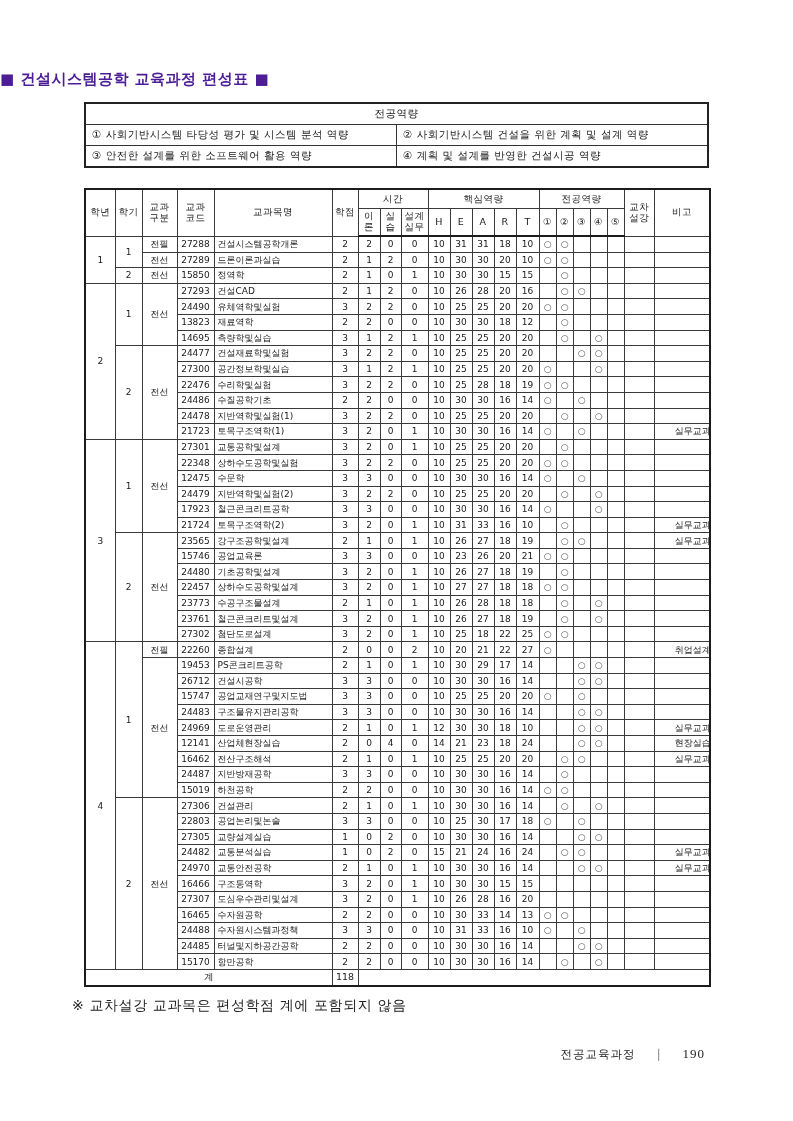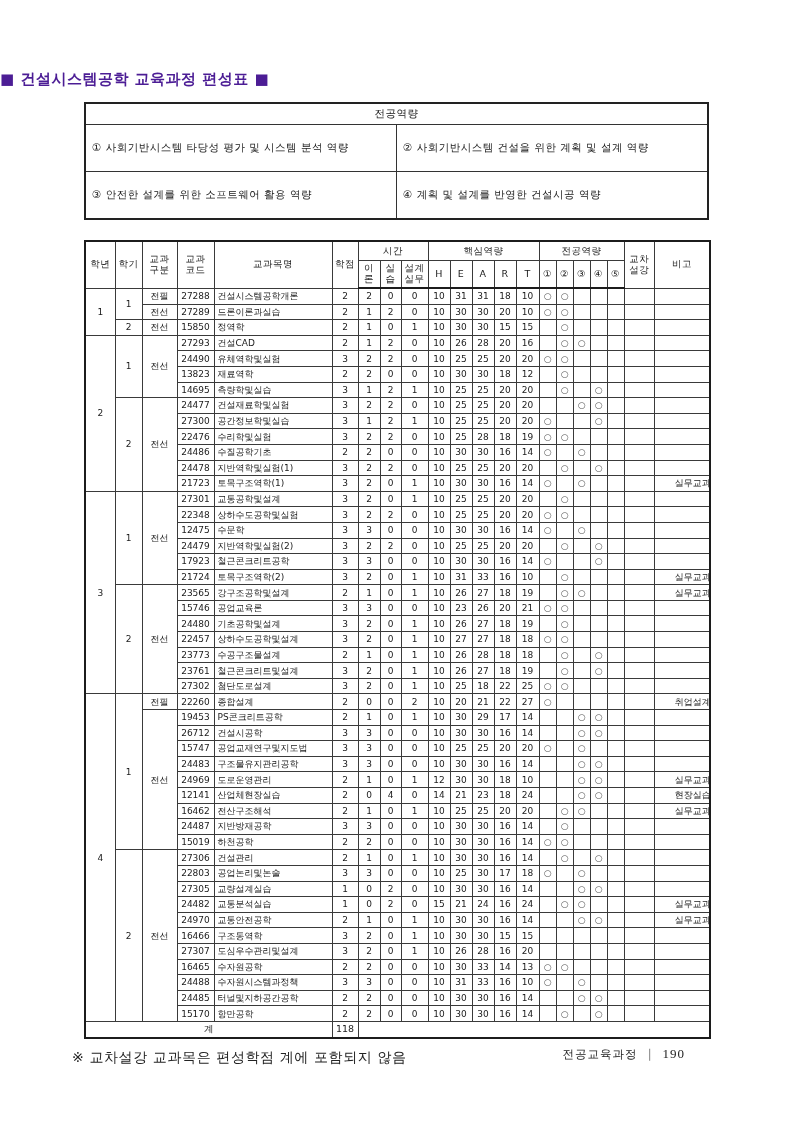"① 사회기반시스템 타당성 평가 및" .comp-box td { padding: 14px 6px -> 1px 6px }
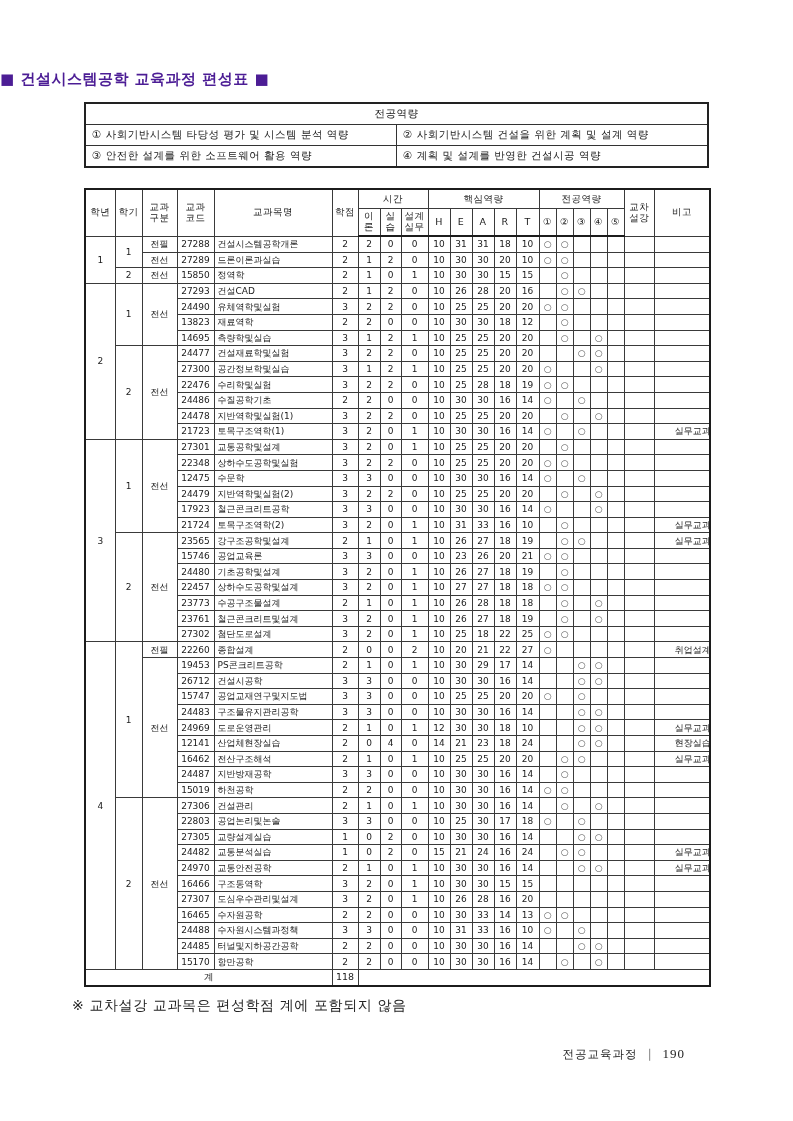"전공교육과정" .page-footer { gap: 9px -> 20px; right: 108px -> 88px }
